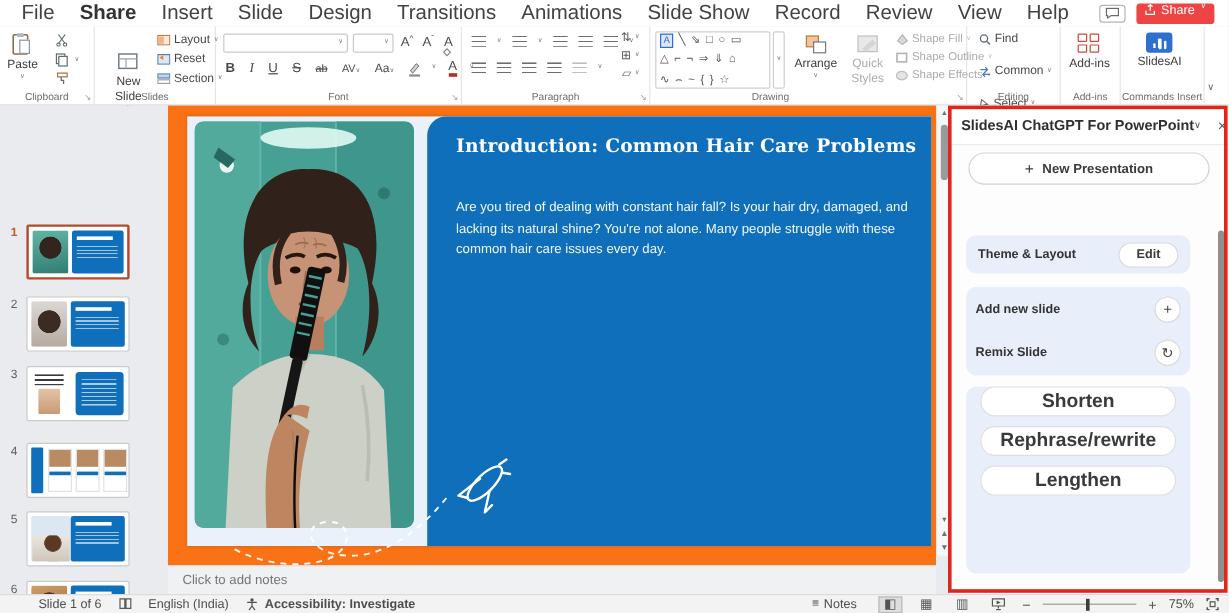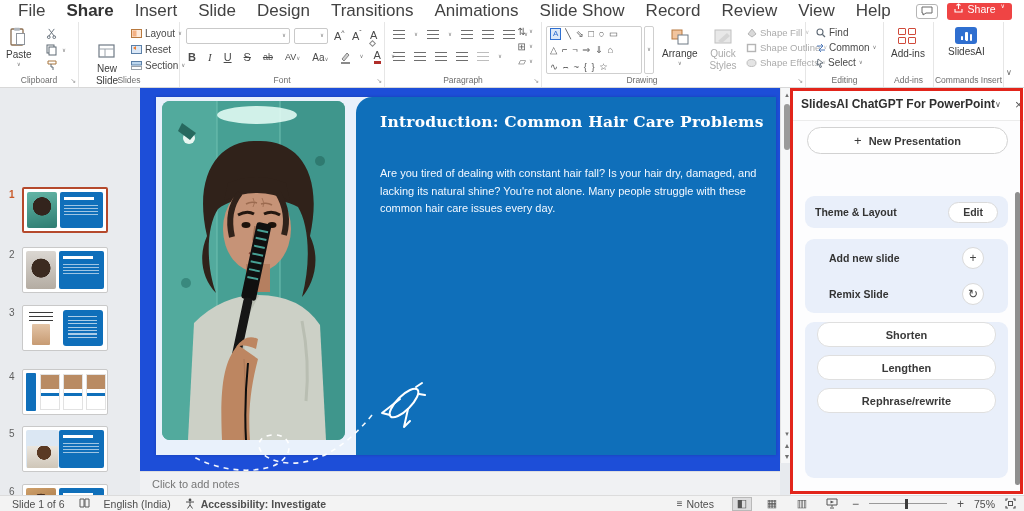"Find" div.abs { gap: 4px -> 16px }
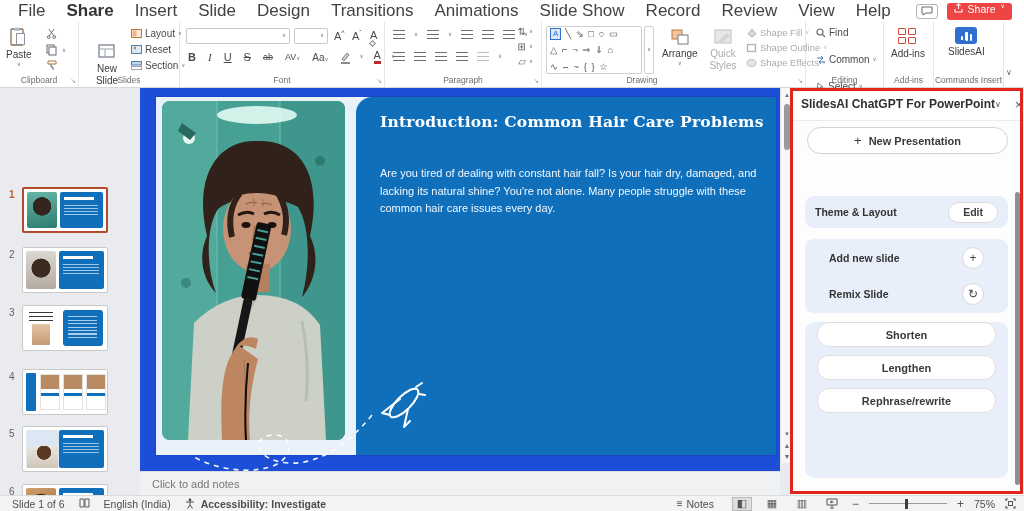"Introduction: Common Hair Care Problems" #editor { background: #1d4ed8 -> #f97316 }
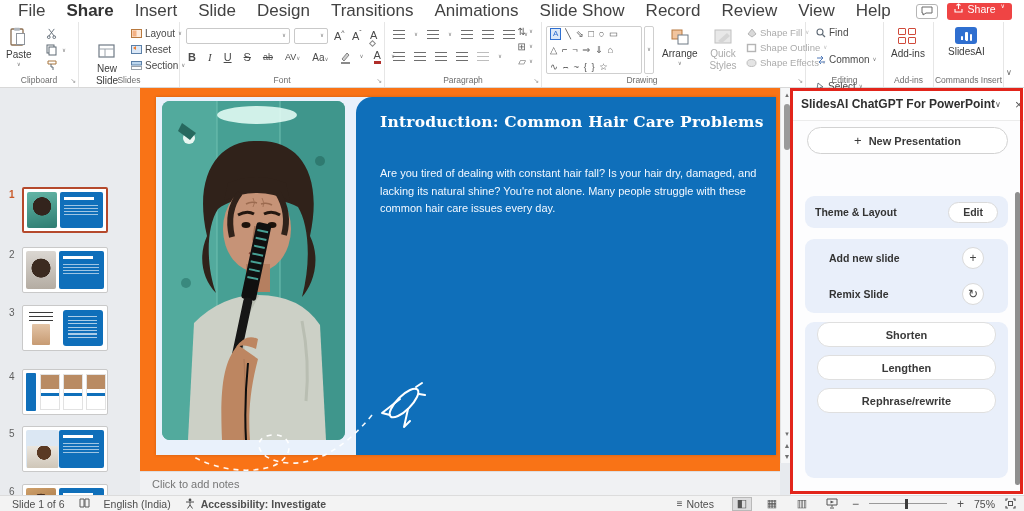"Theme & Layout" .card { width: 203px -> 187px }
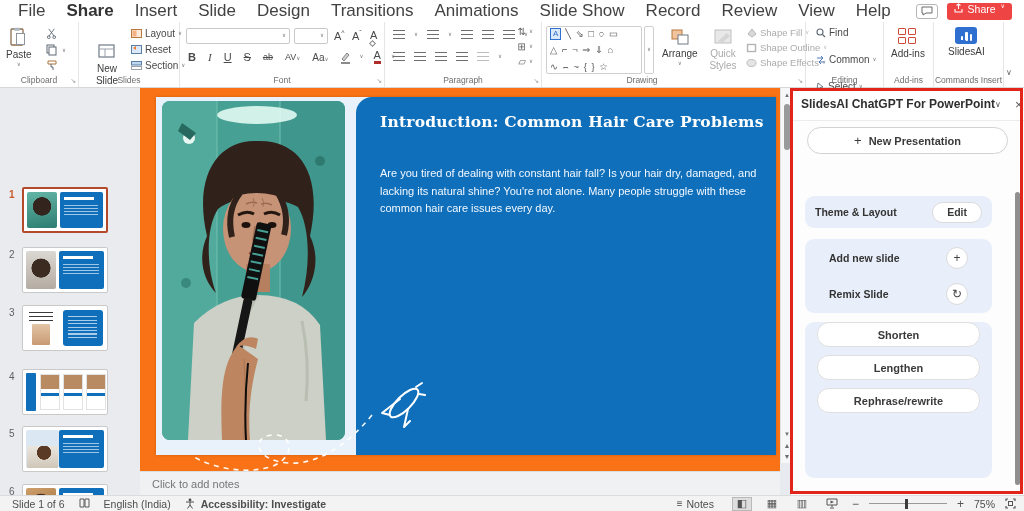"Add new slide" .c2row { padding: 0 24px -> 0 8px }
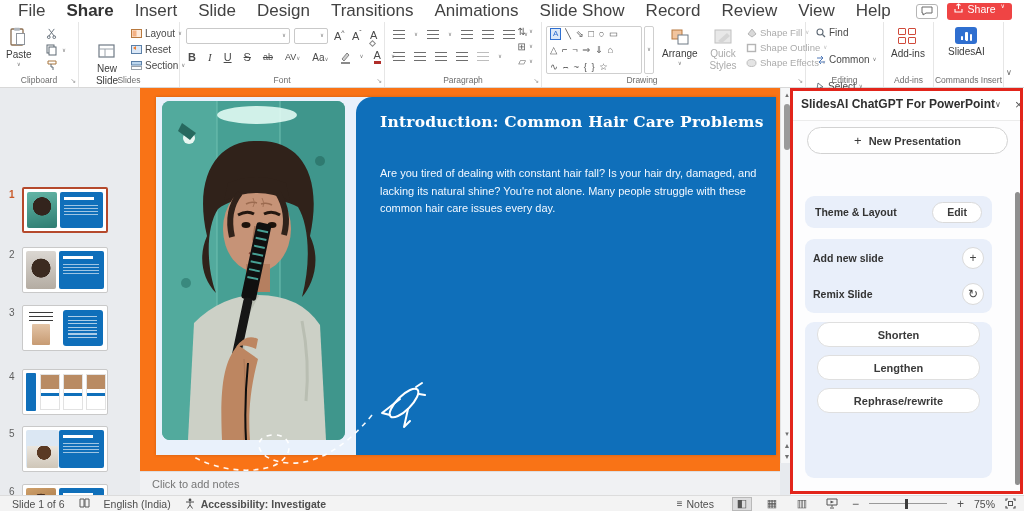"Shorten" .wbtn { font-size: 11px -> 16px }
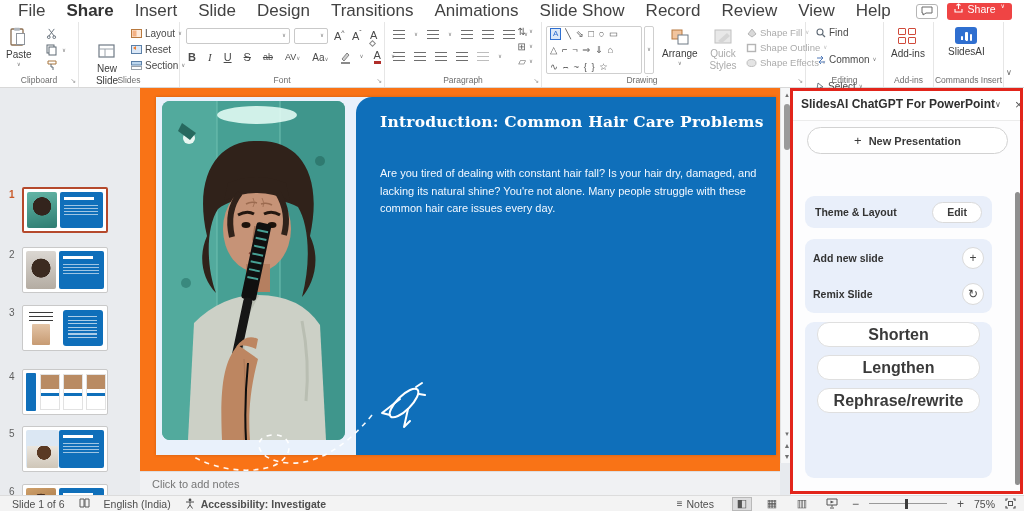"Lengthen" div.wbtn { order: before "Rephrase/rewrite" -> after "Rephrase/rewrite" }
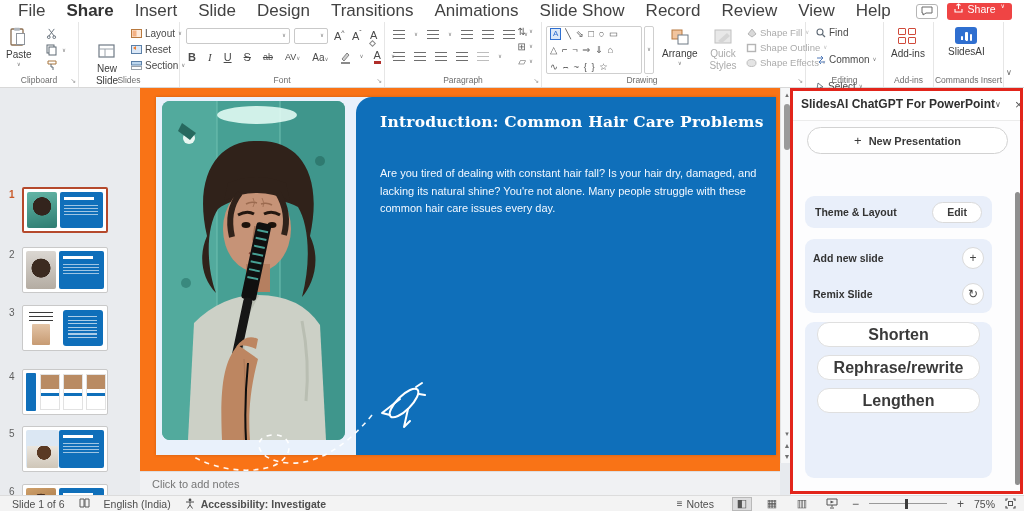"Slide 1 of 6" .sb-left { padding-left: 12px -> 32px }
